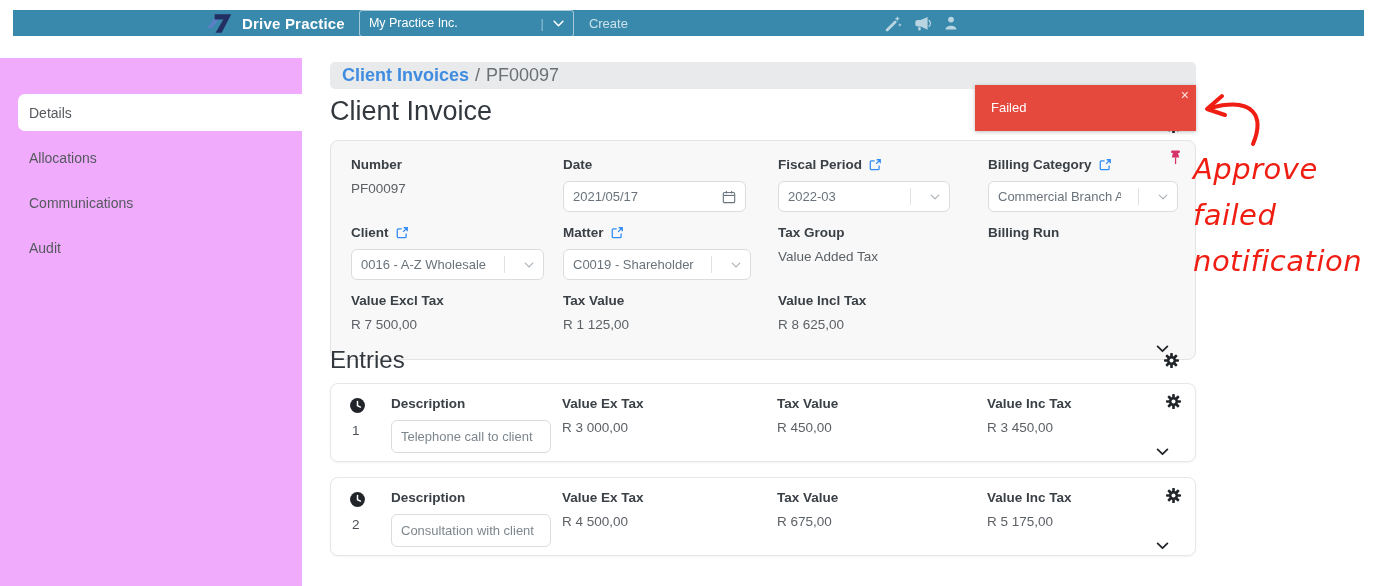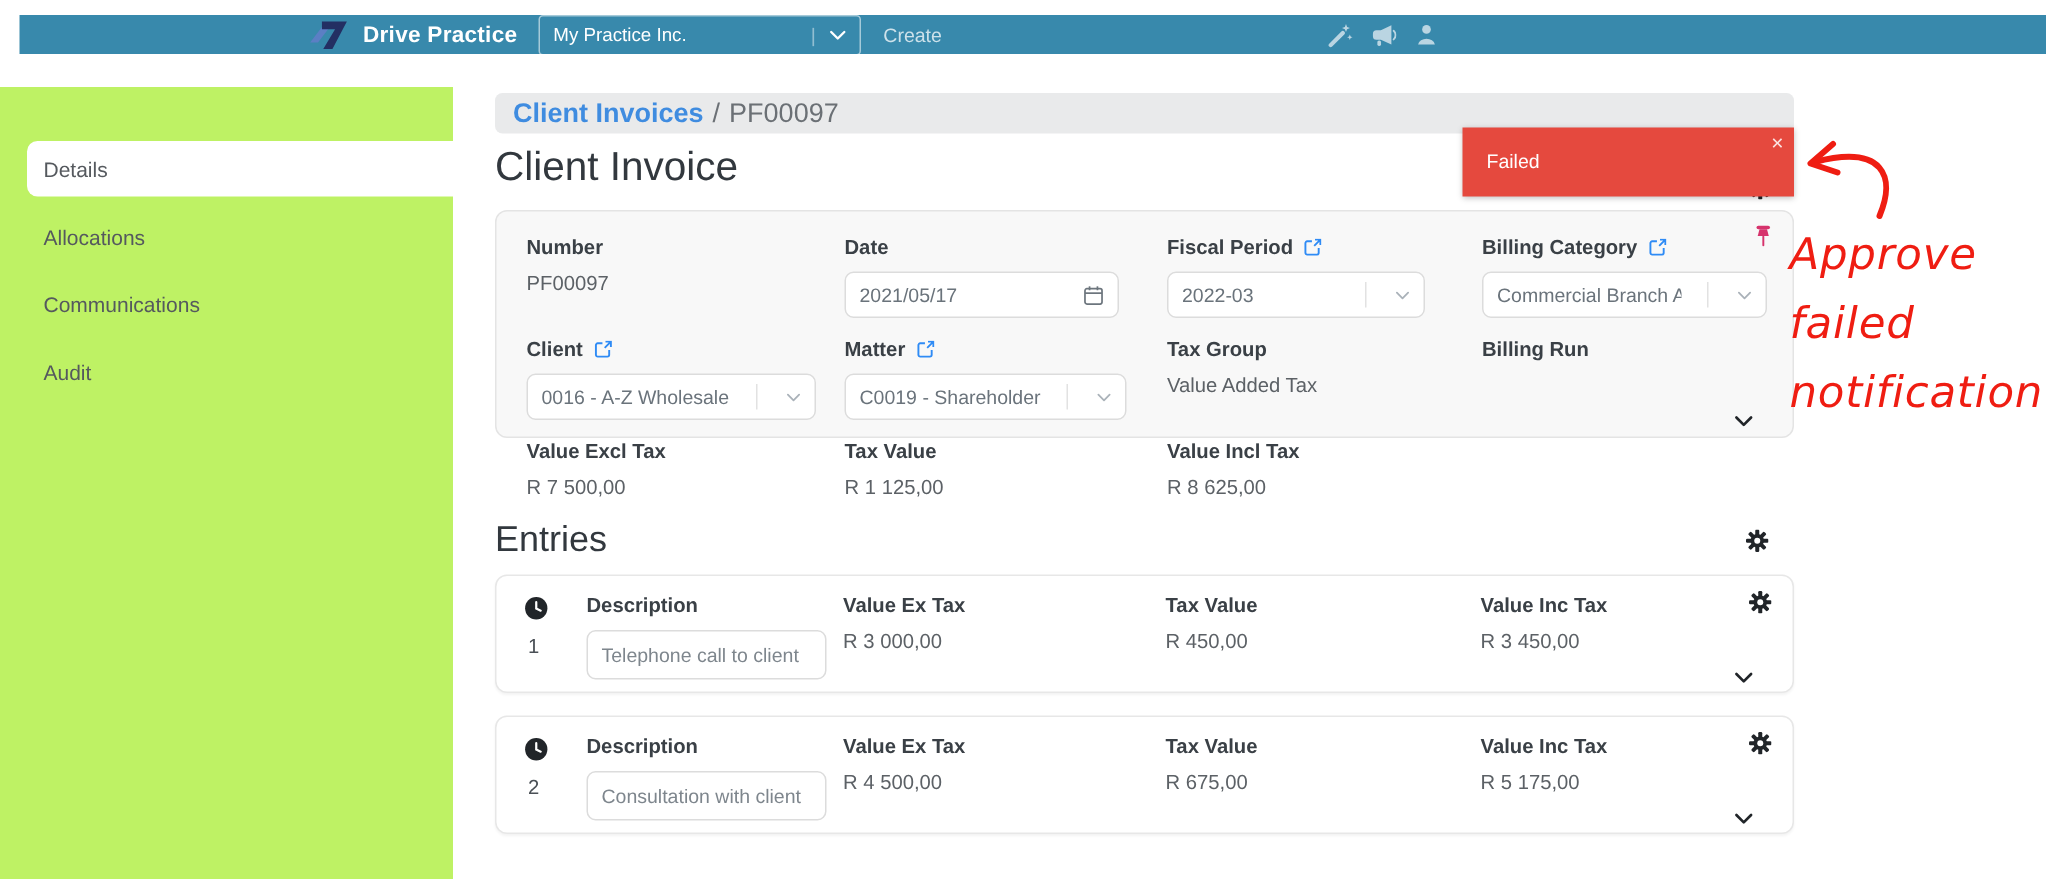"Details" .sidebar { background: #bef264 -> #f0abfc }
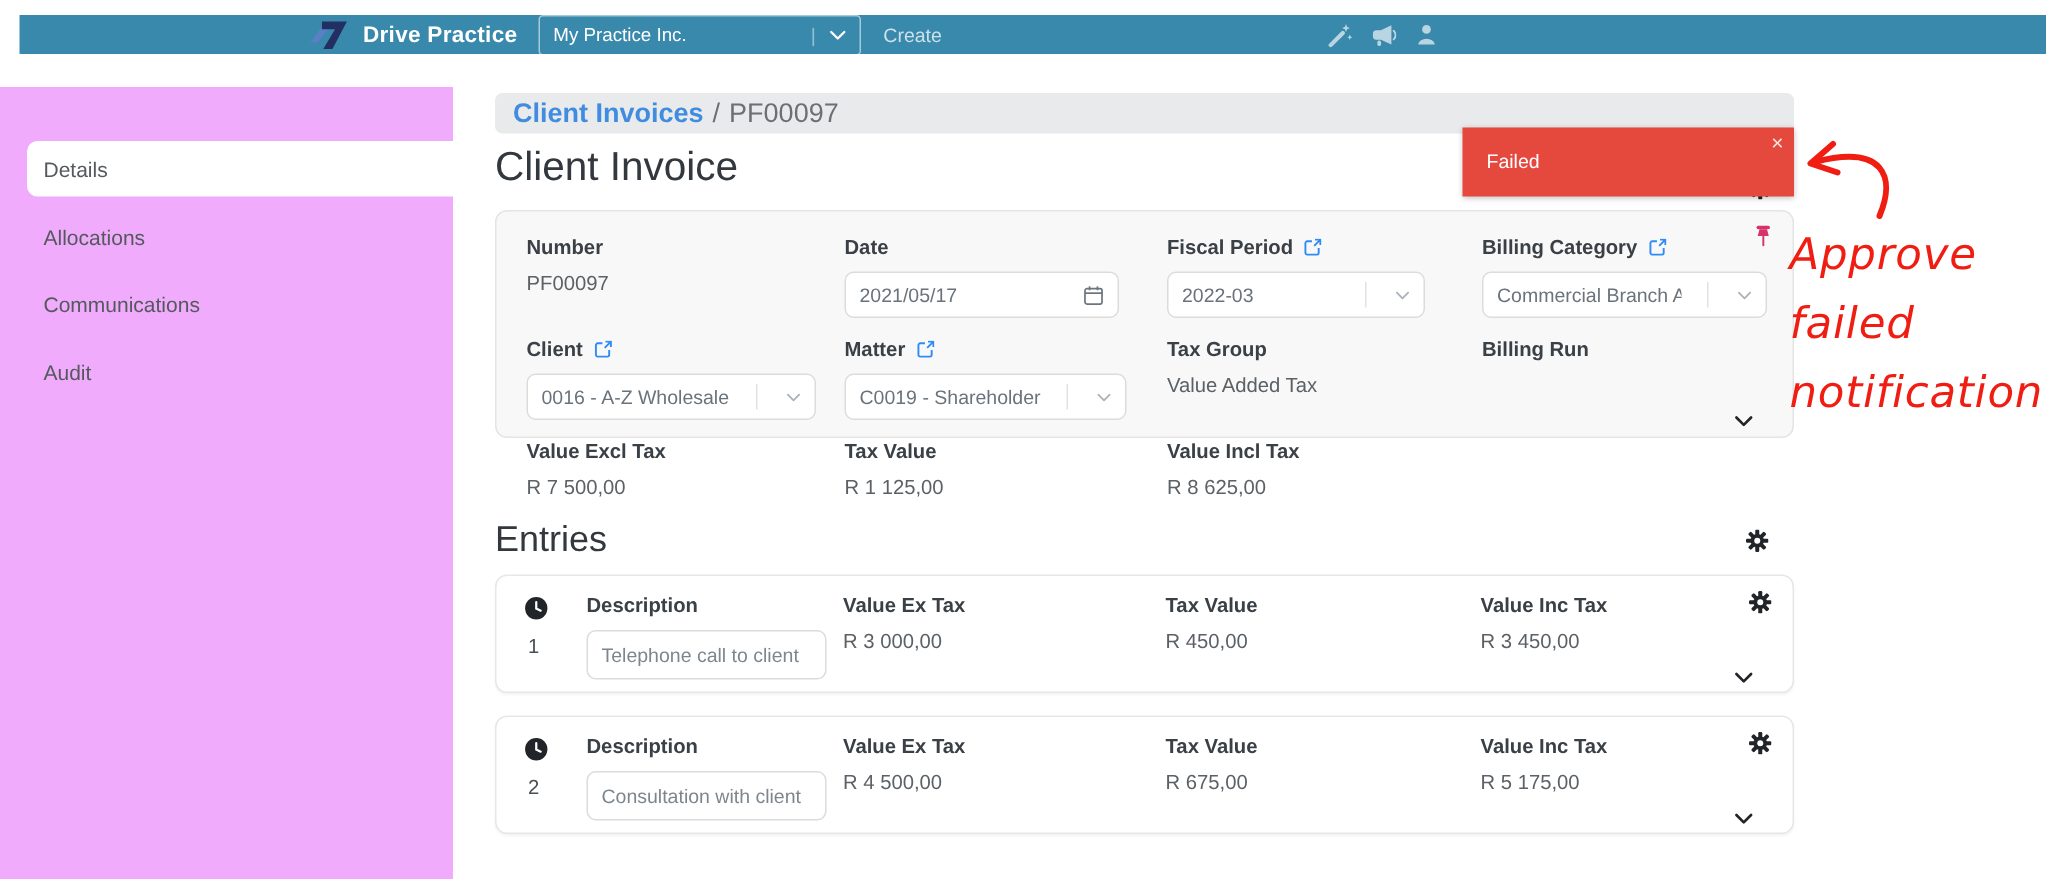"Number" .inv-card { height: 152px -> 220px }
